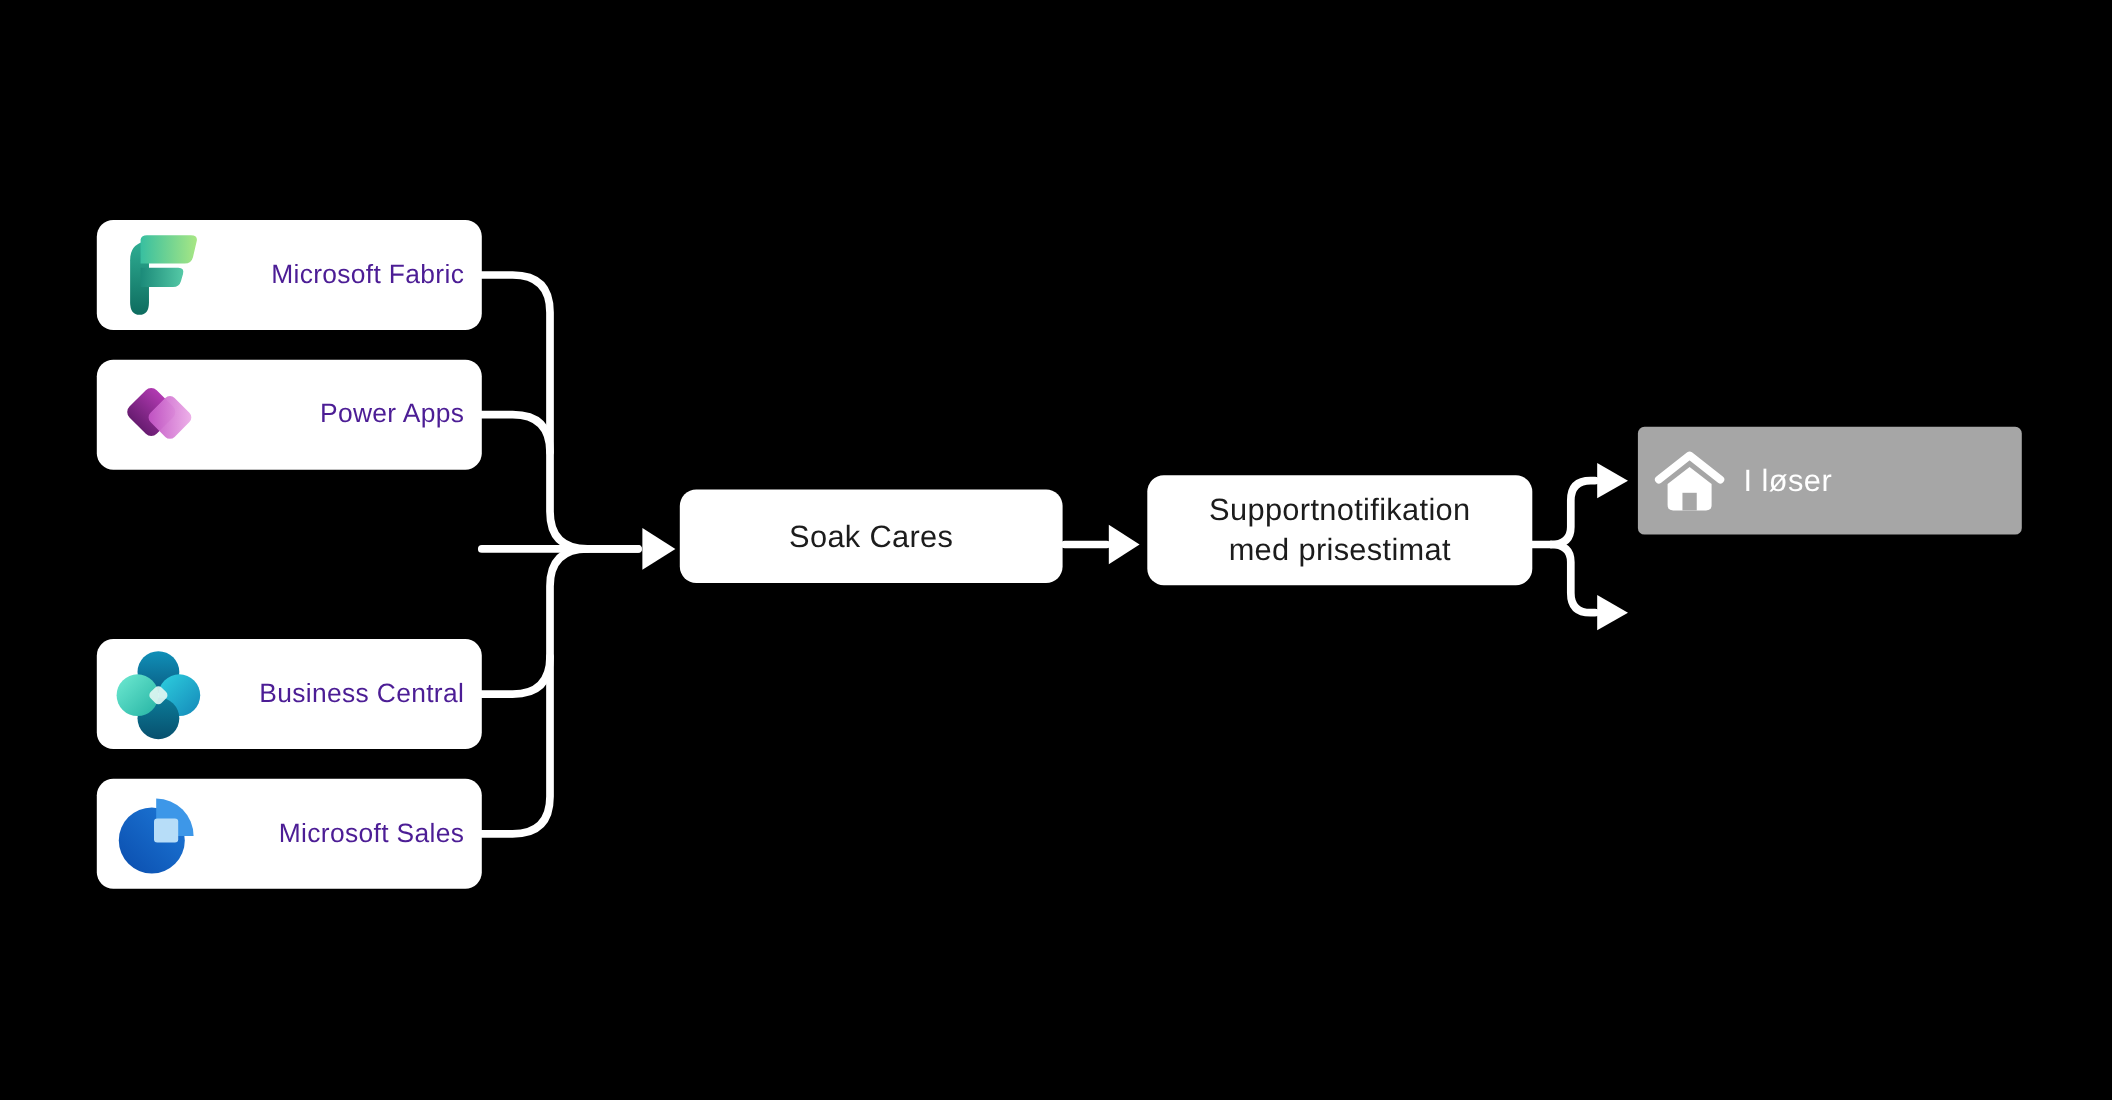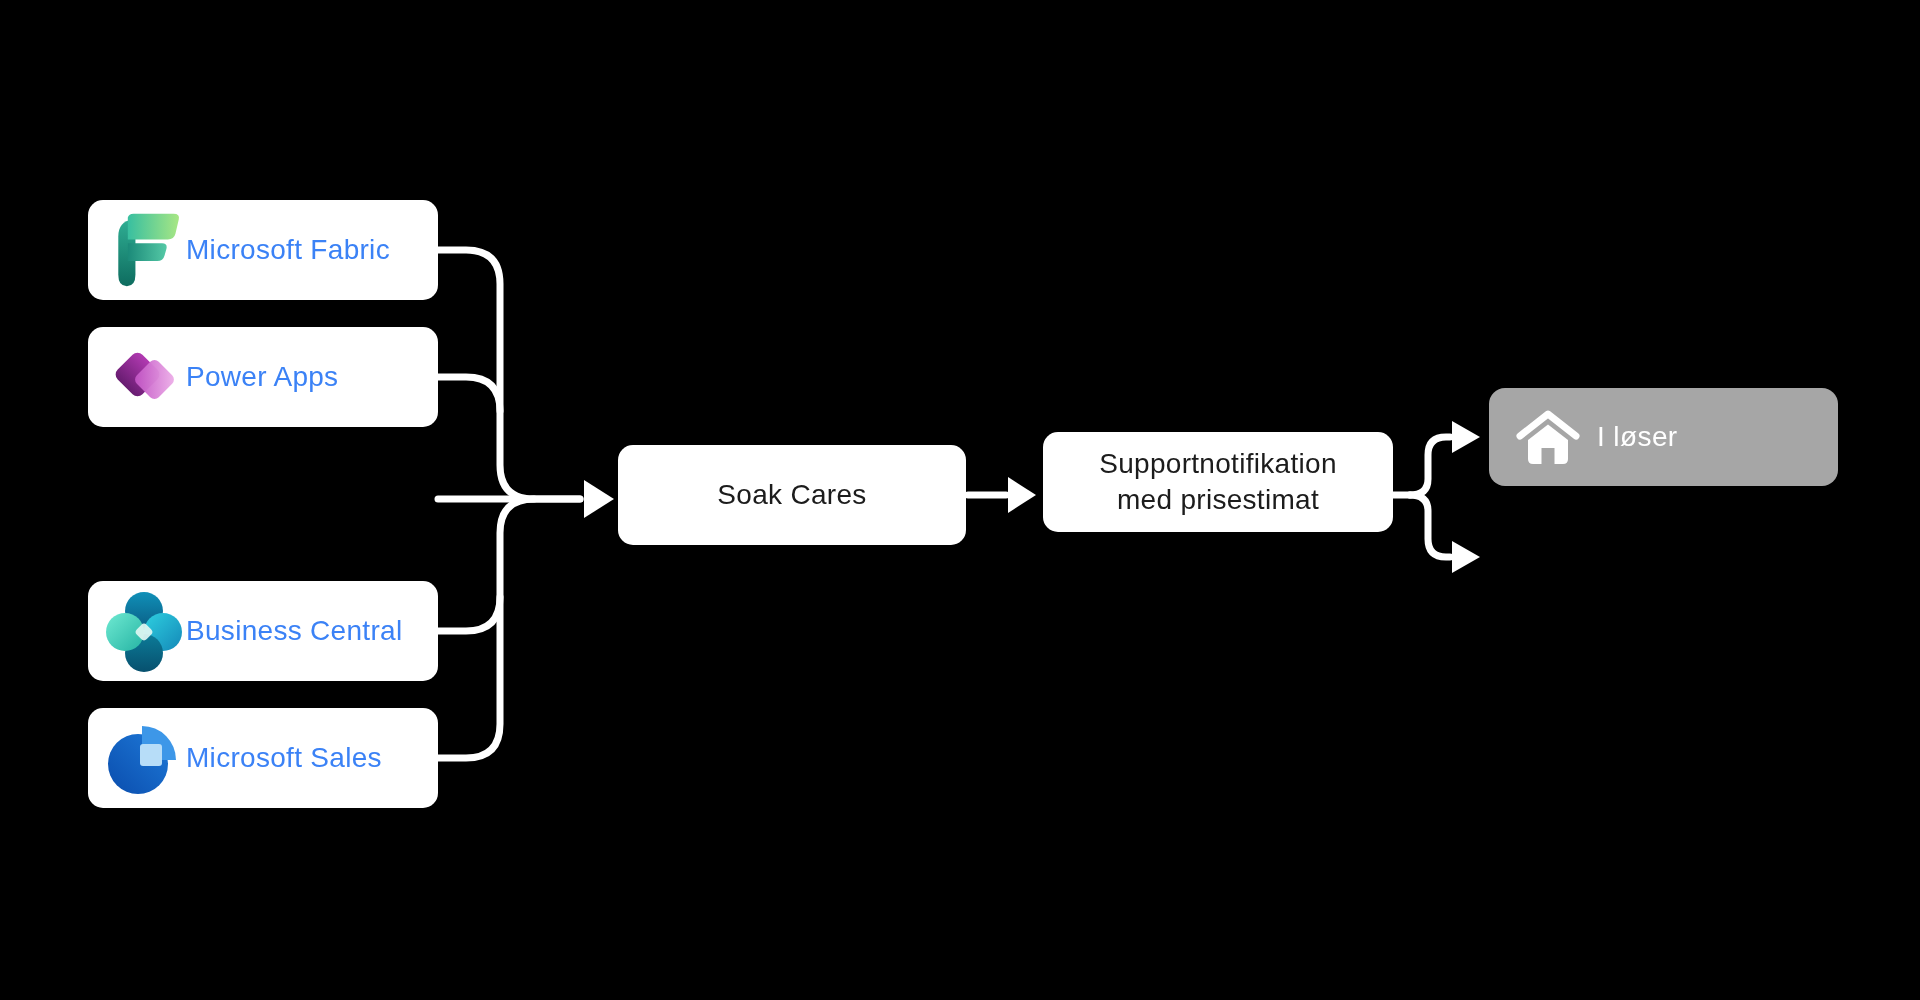"Microsoft Fabric" .src .lbl { color: #3b82f6 -> #4c1d95; font-size: 28px -> 24px; text-align: left -> right }
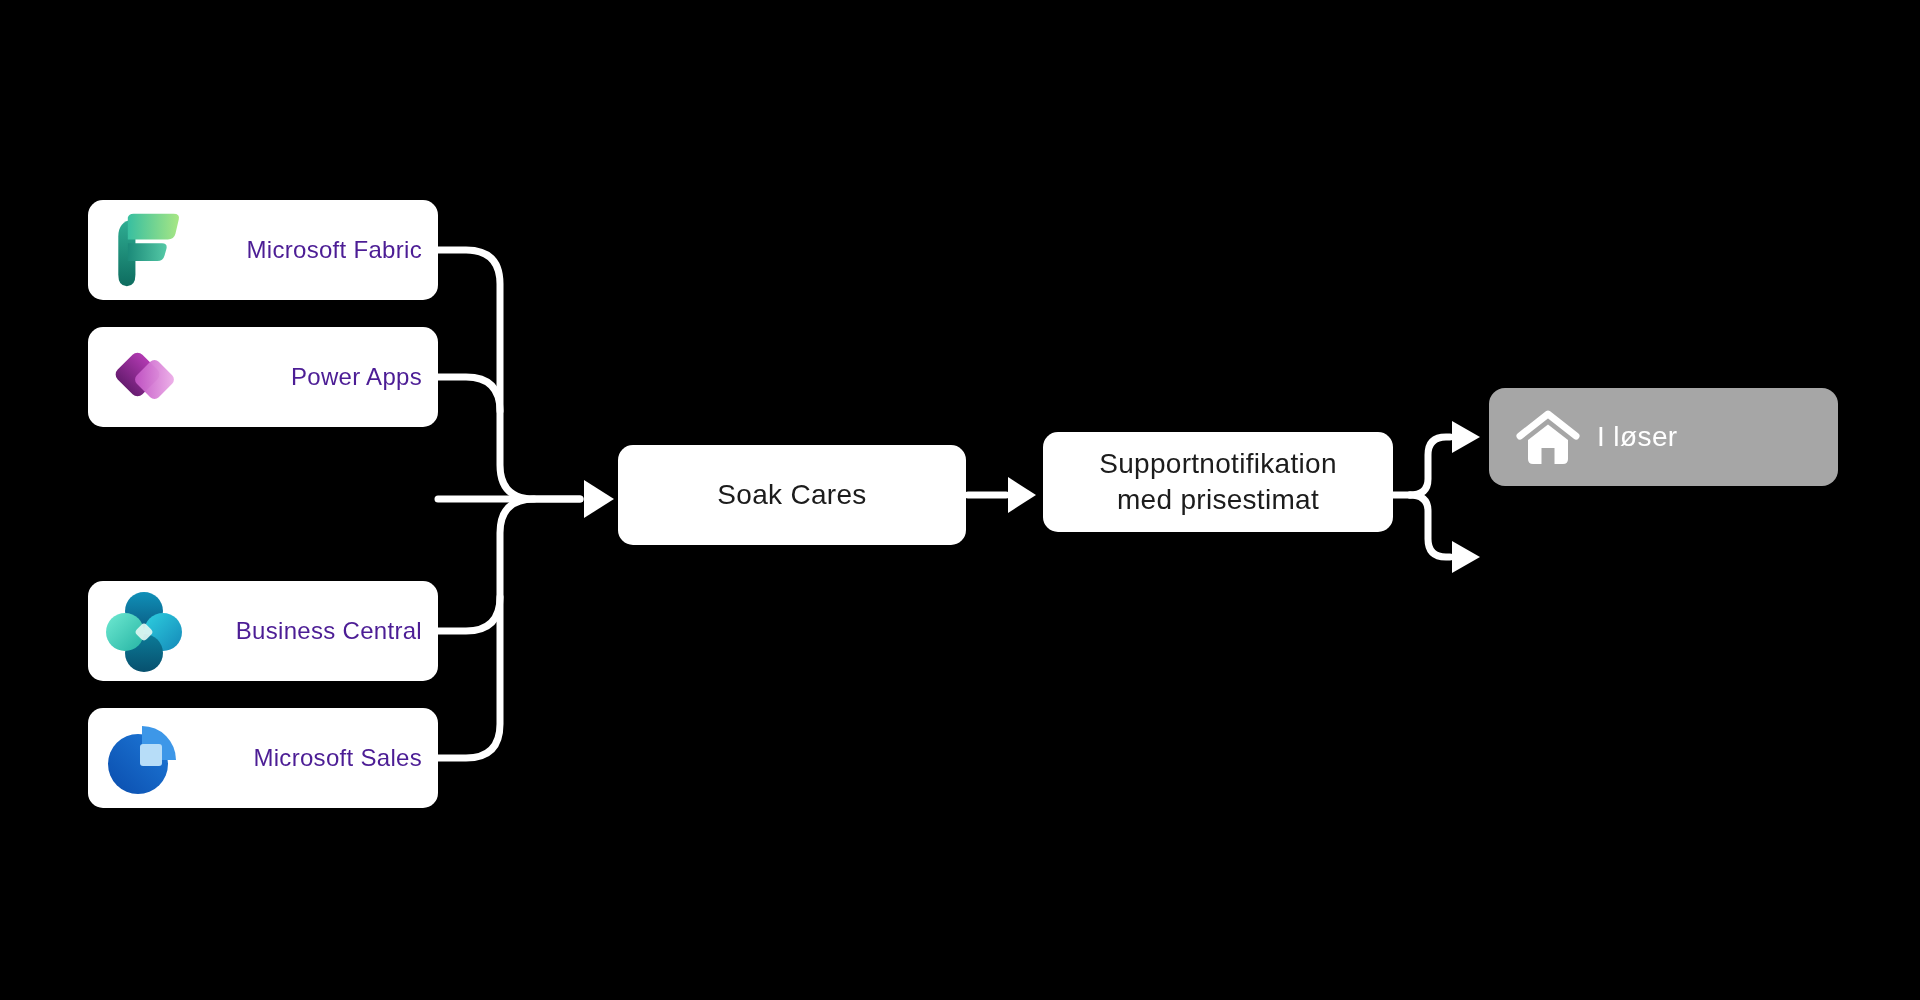"I løser" .opt { border-radius: 16px -> 6px; padding: 0 14px 0 20px -> 0 14px 0 8px }
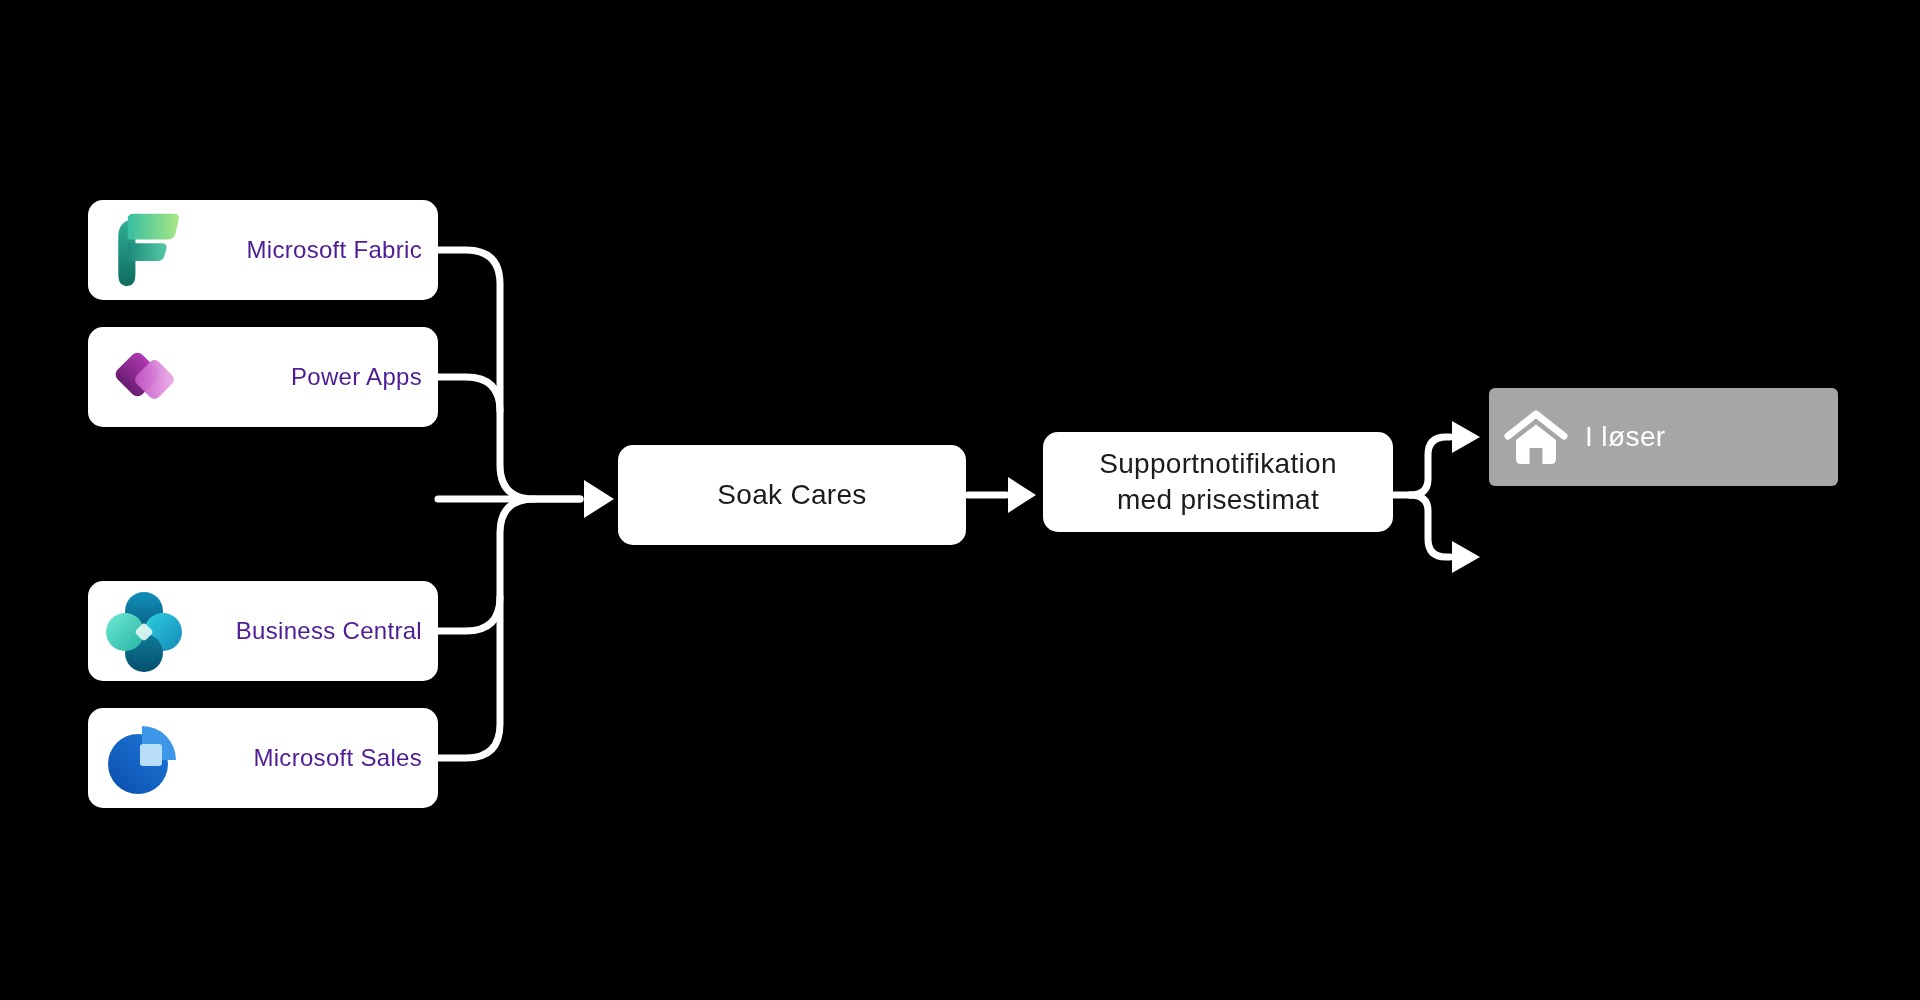"Soak Cares" div.node { height: 100px -> 85px }
